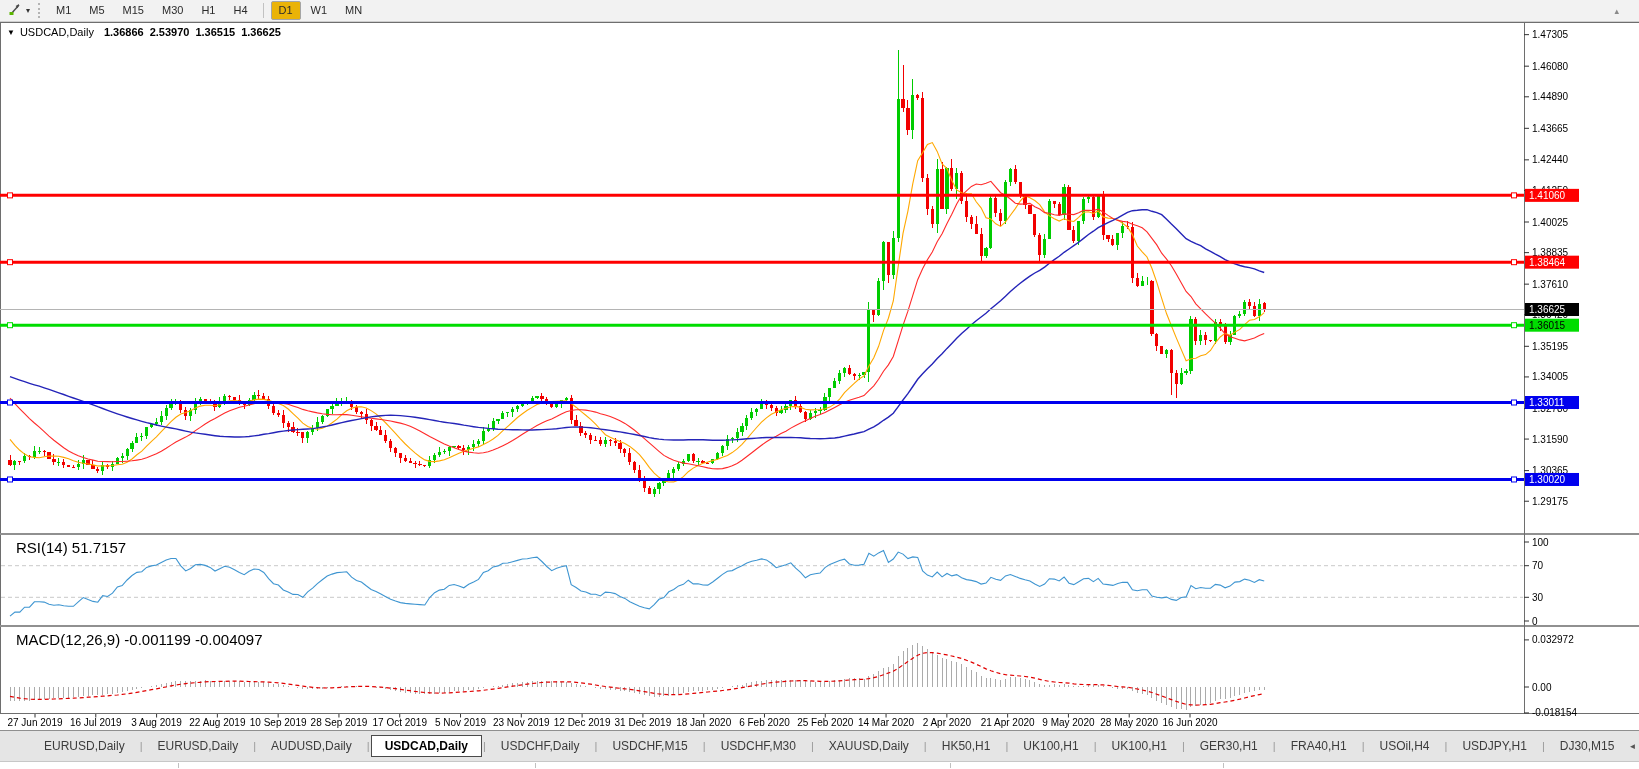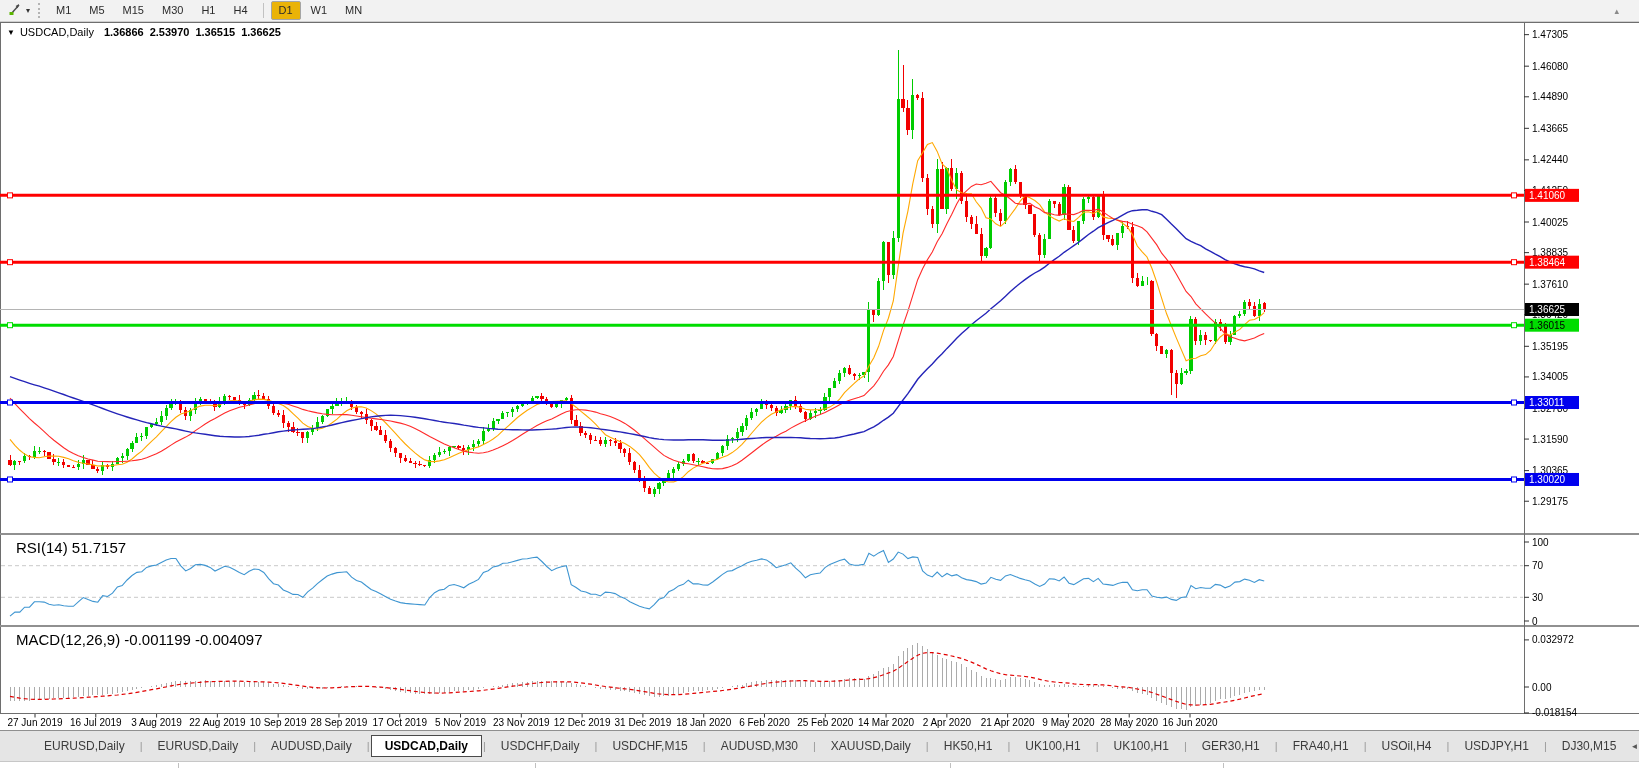"AUDUSD,M30" div.tab { text: AUDUSD,M30 -> USDCHF,M30 }
